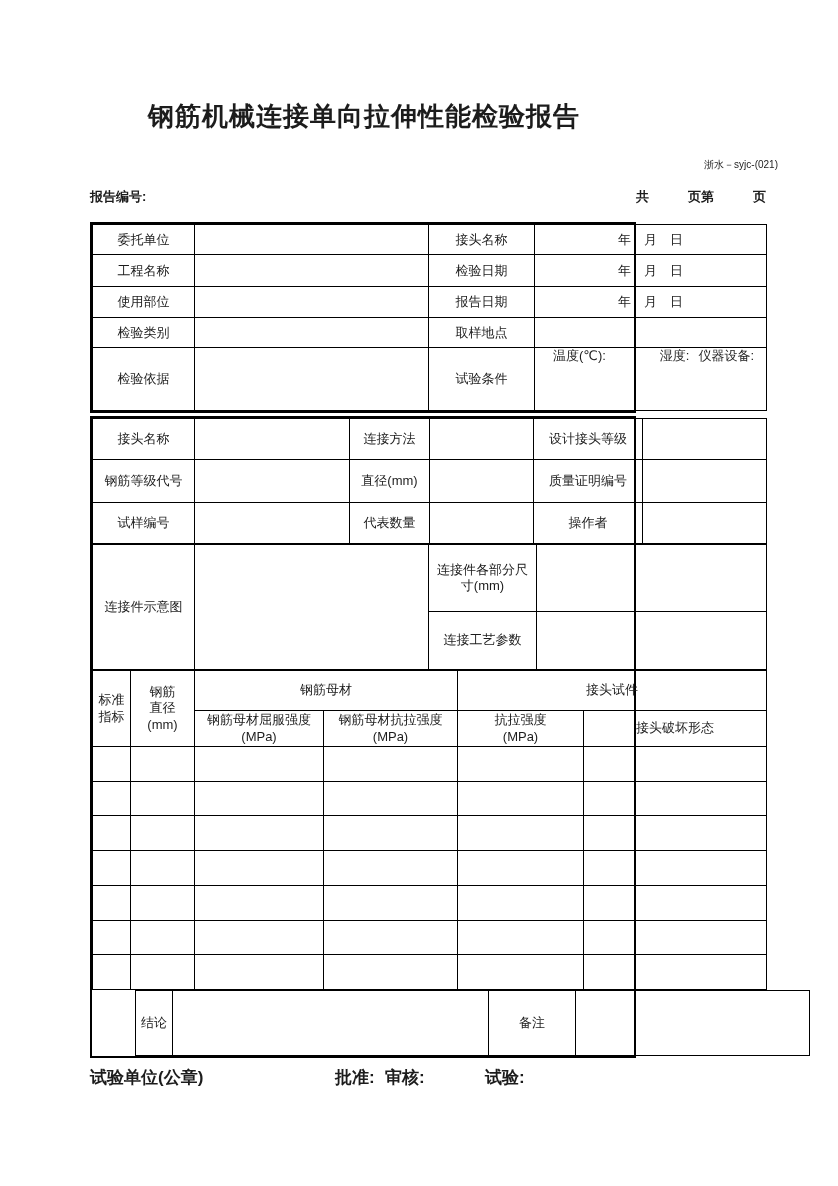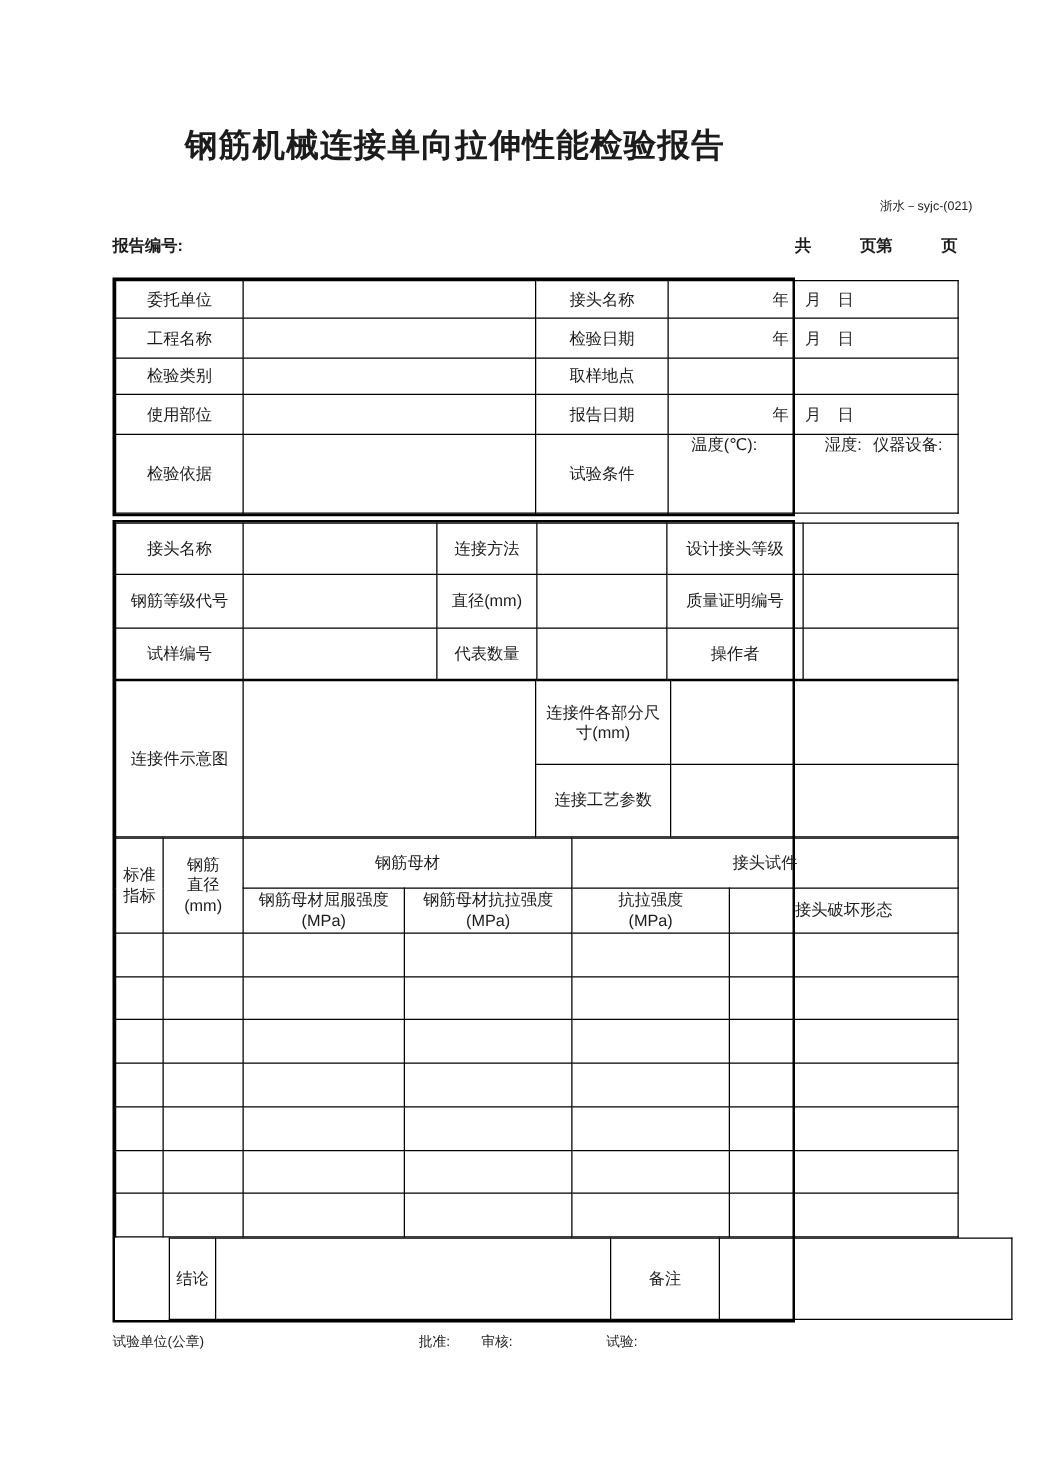"检验类别" tr { order: before "使用部位" -> after "使用部位" }
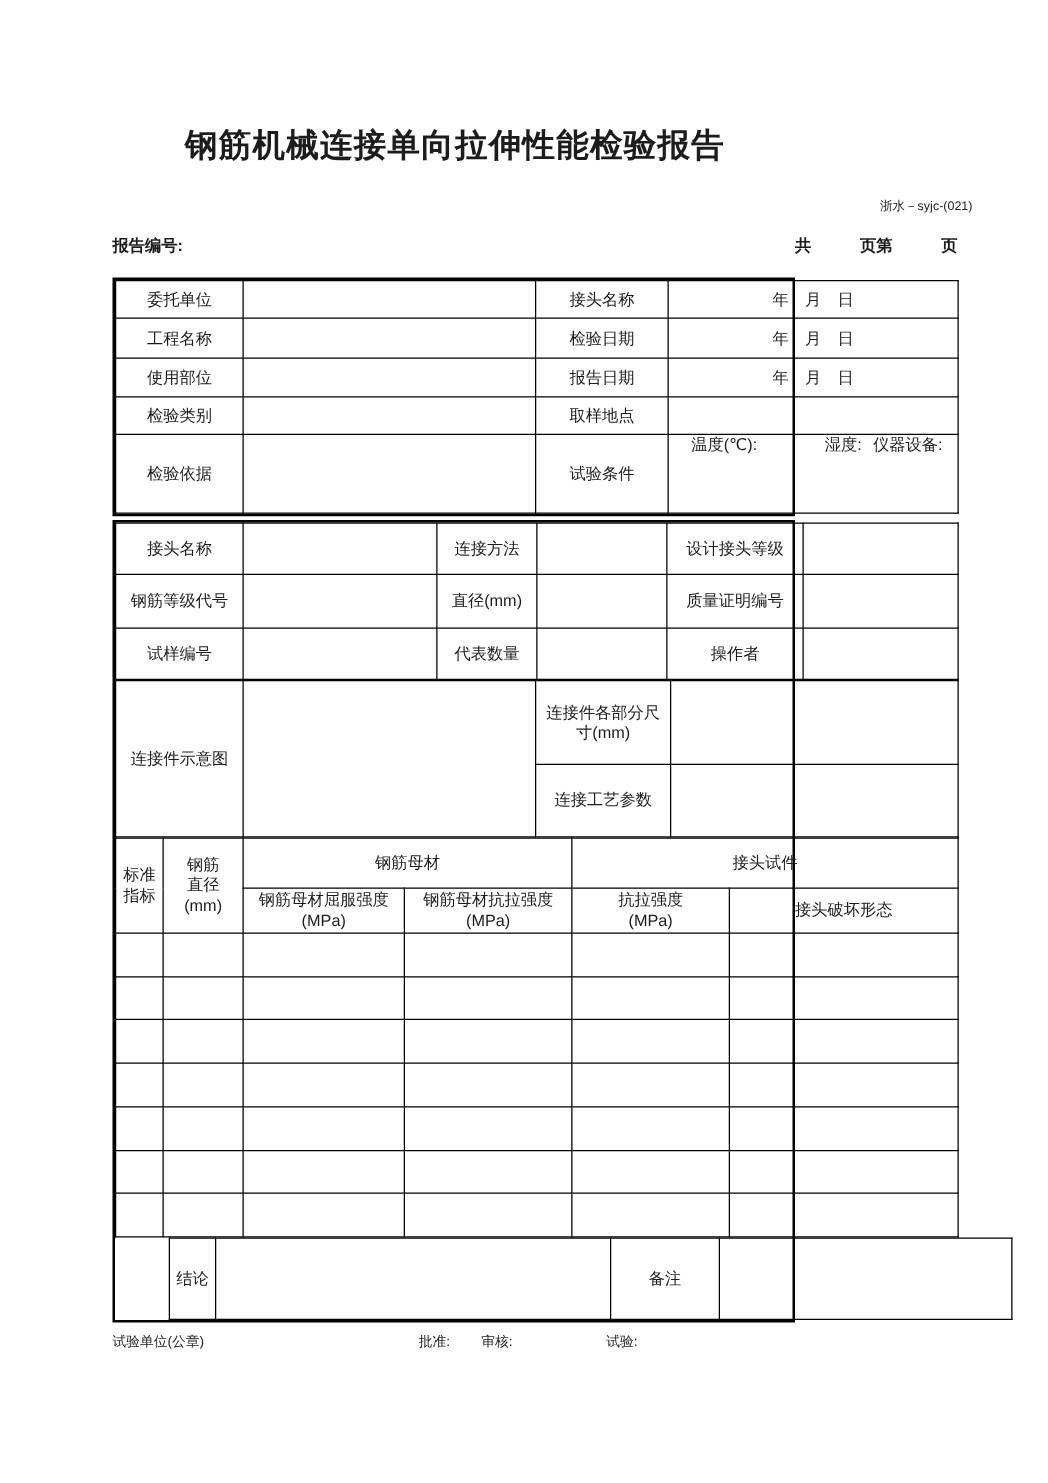"试验单位(公章)" .footer { font-size: 11px -> 17px; font-weight: none -> bold }
